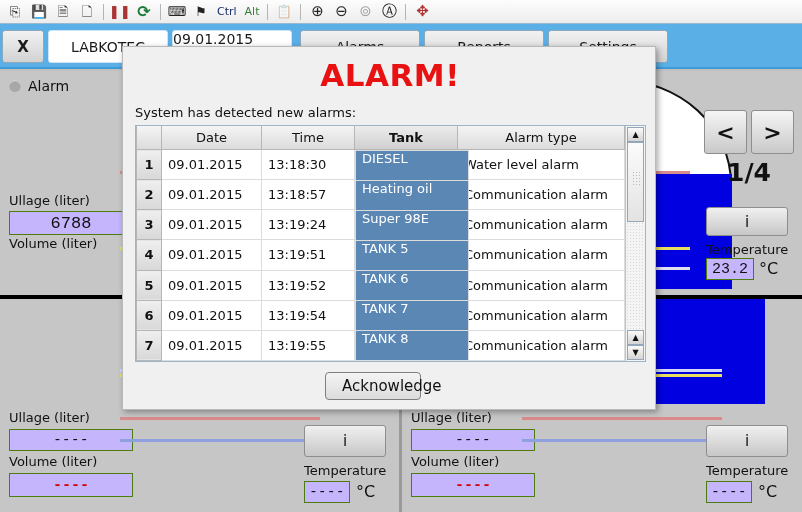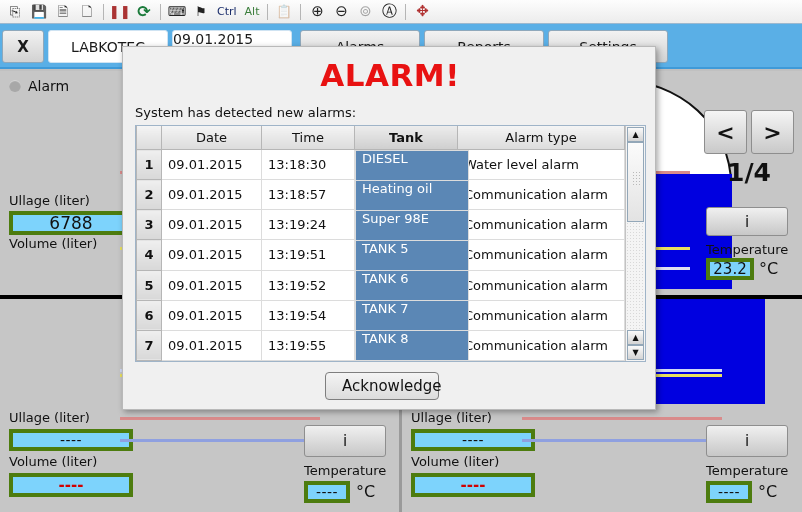"6788" .fld-box { background: #7dd3fc -> #c4b5fd; border: 4px solid #4d7c0f -> 1px solid #4d7c0f; font-family: none -> Liberation Mono, monospace }
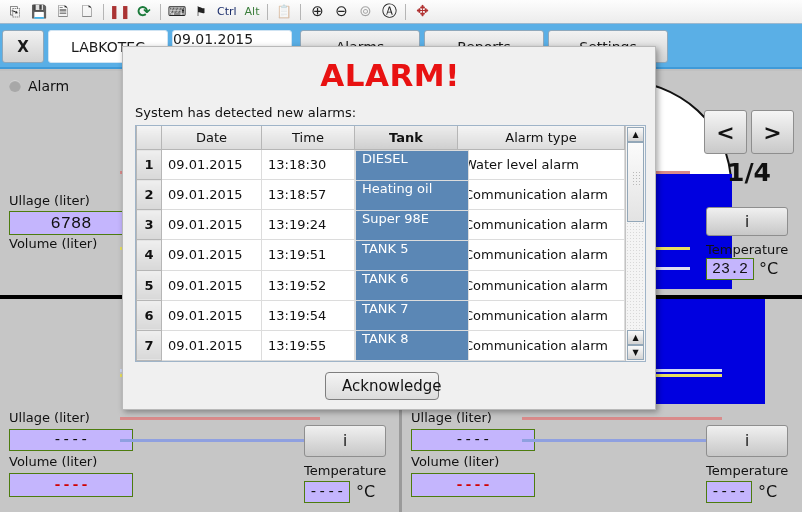"Acknowledge" #ack { width: 114px -> 96px }
